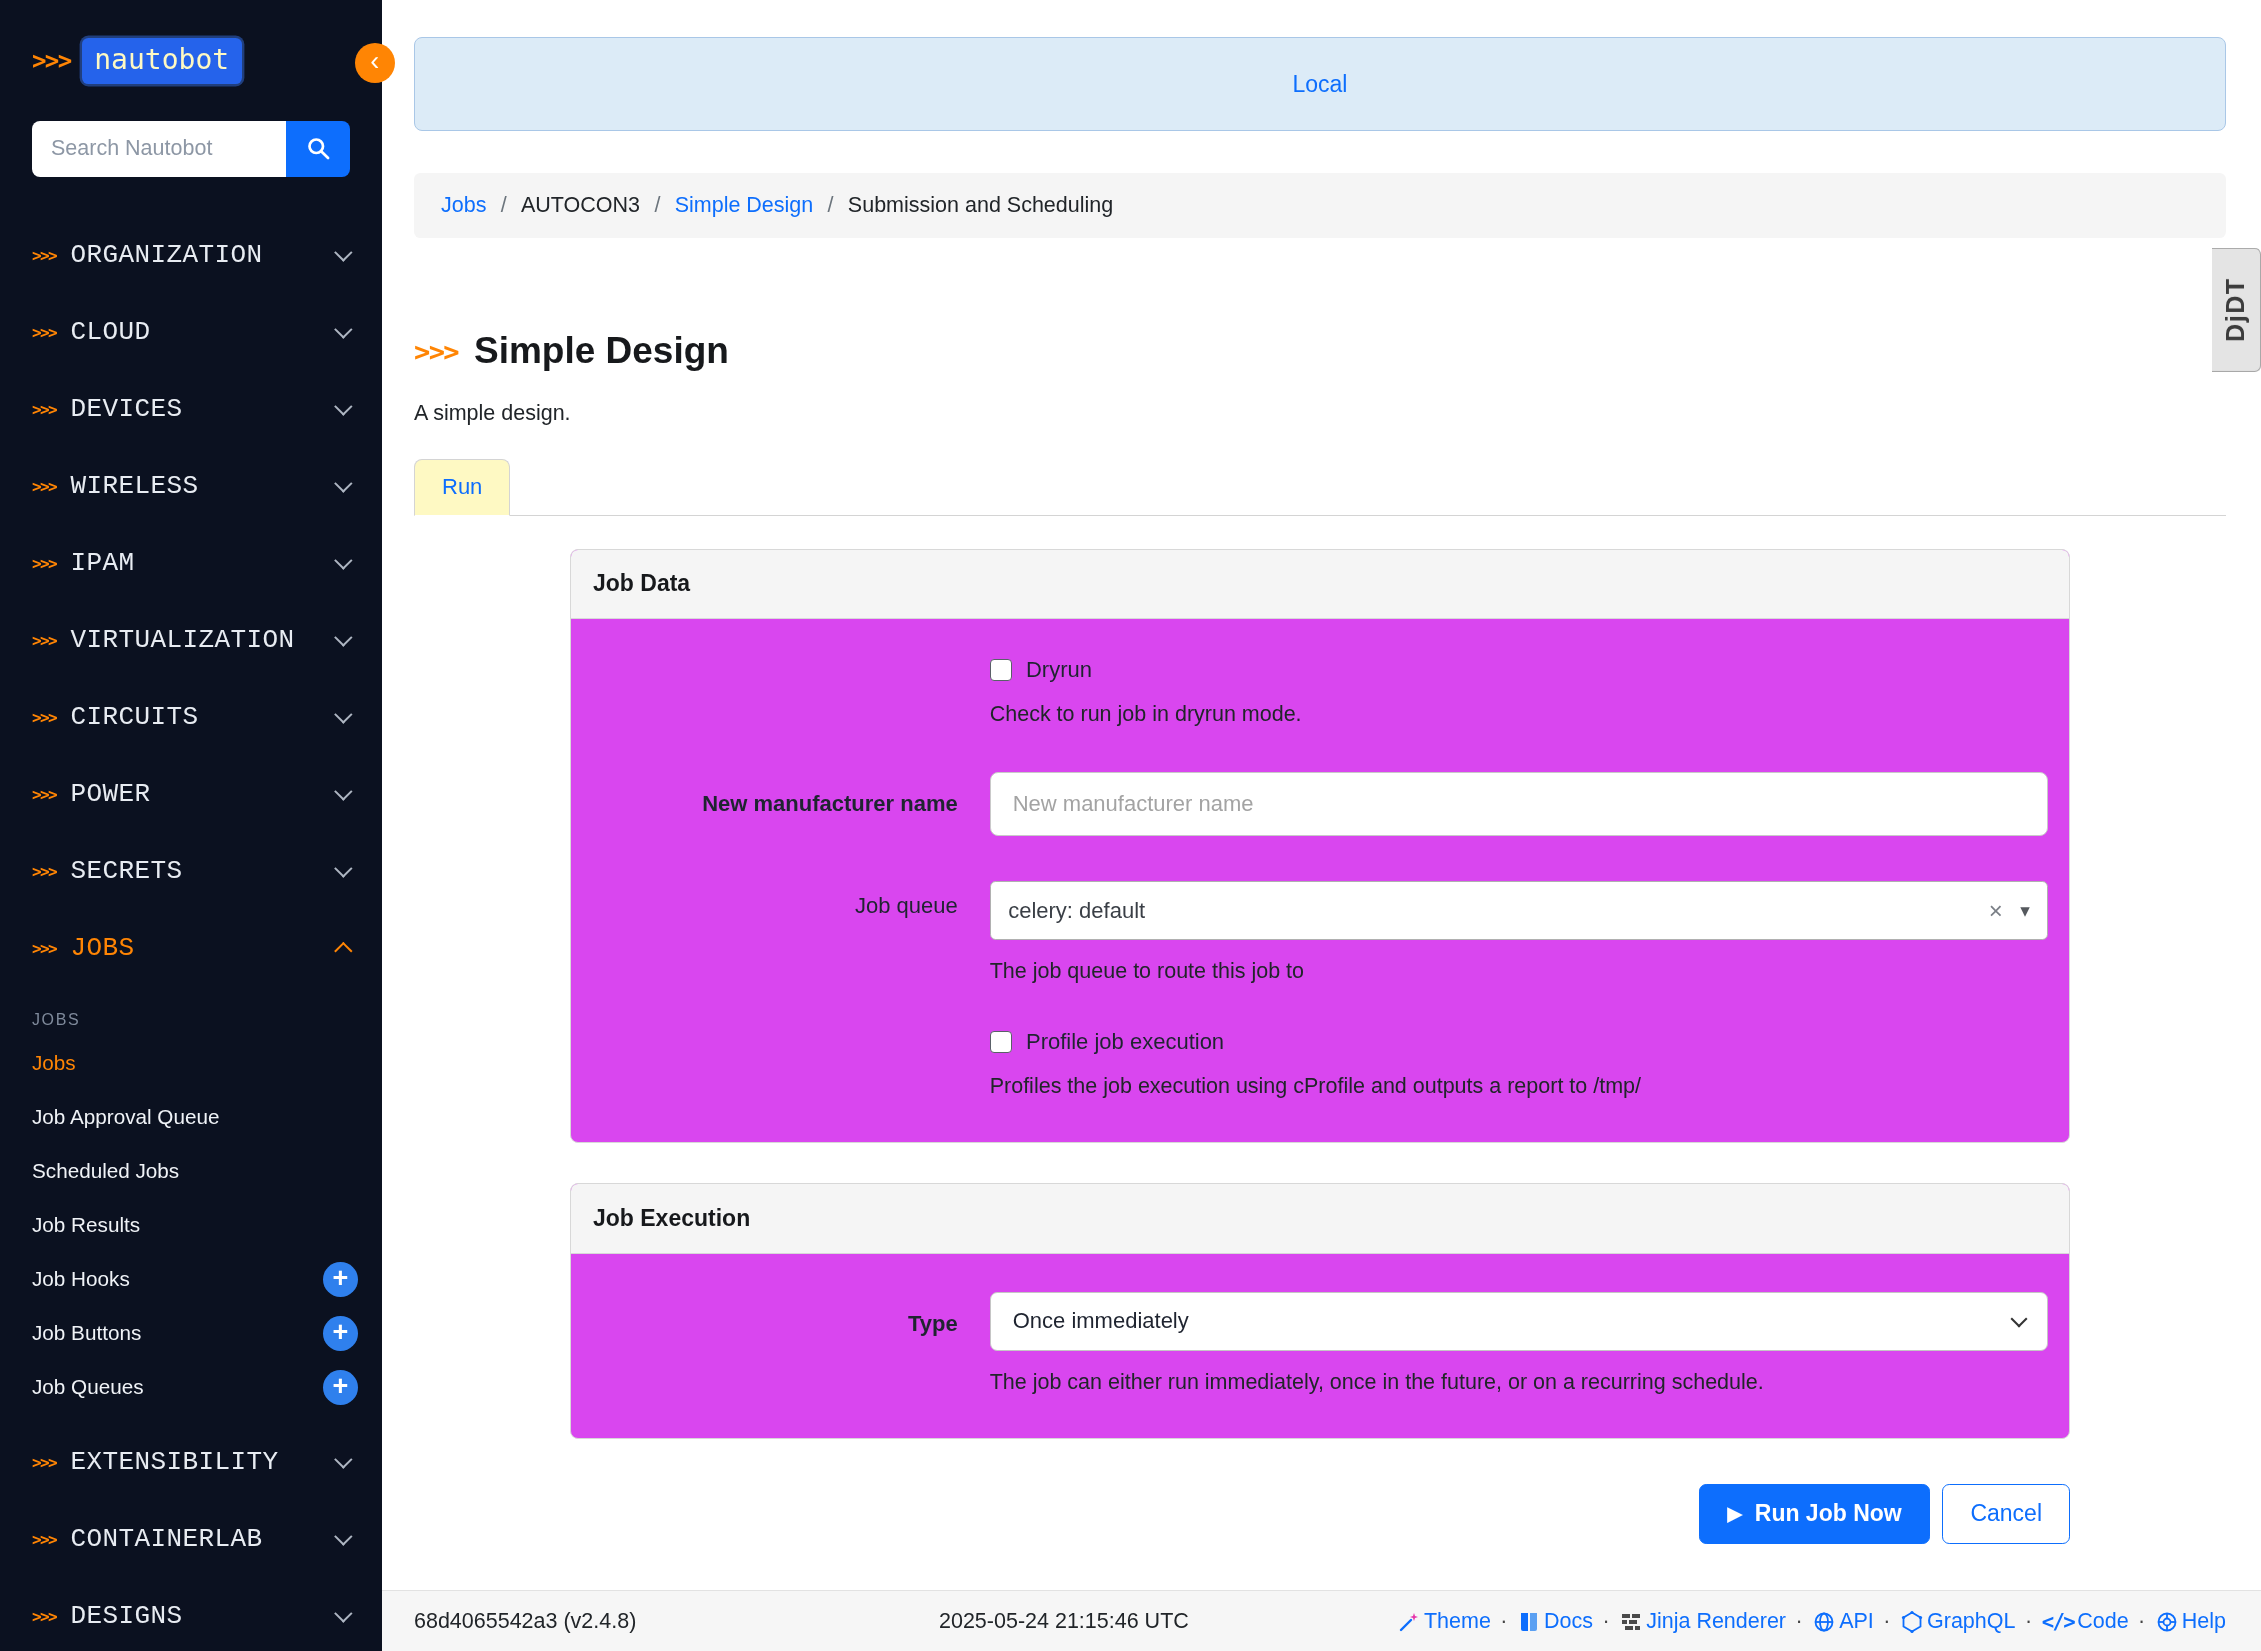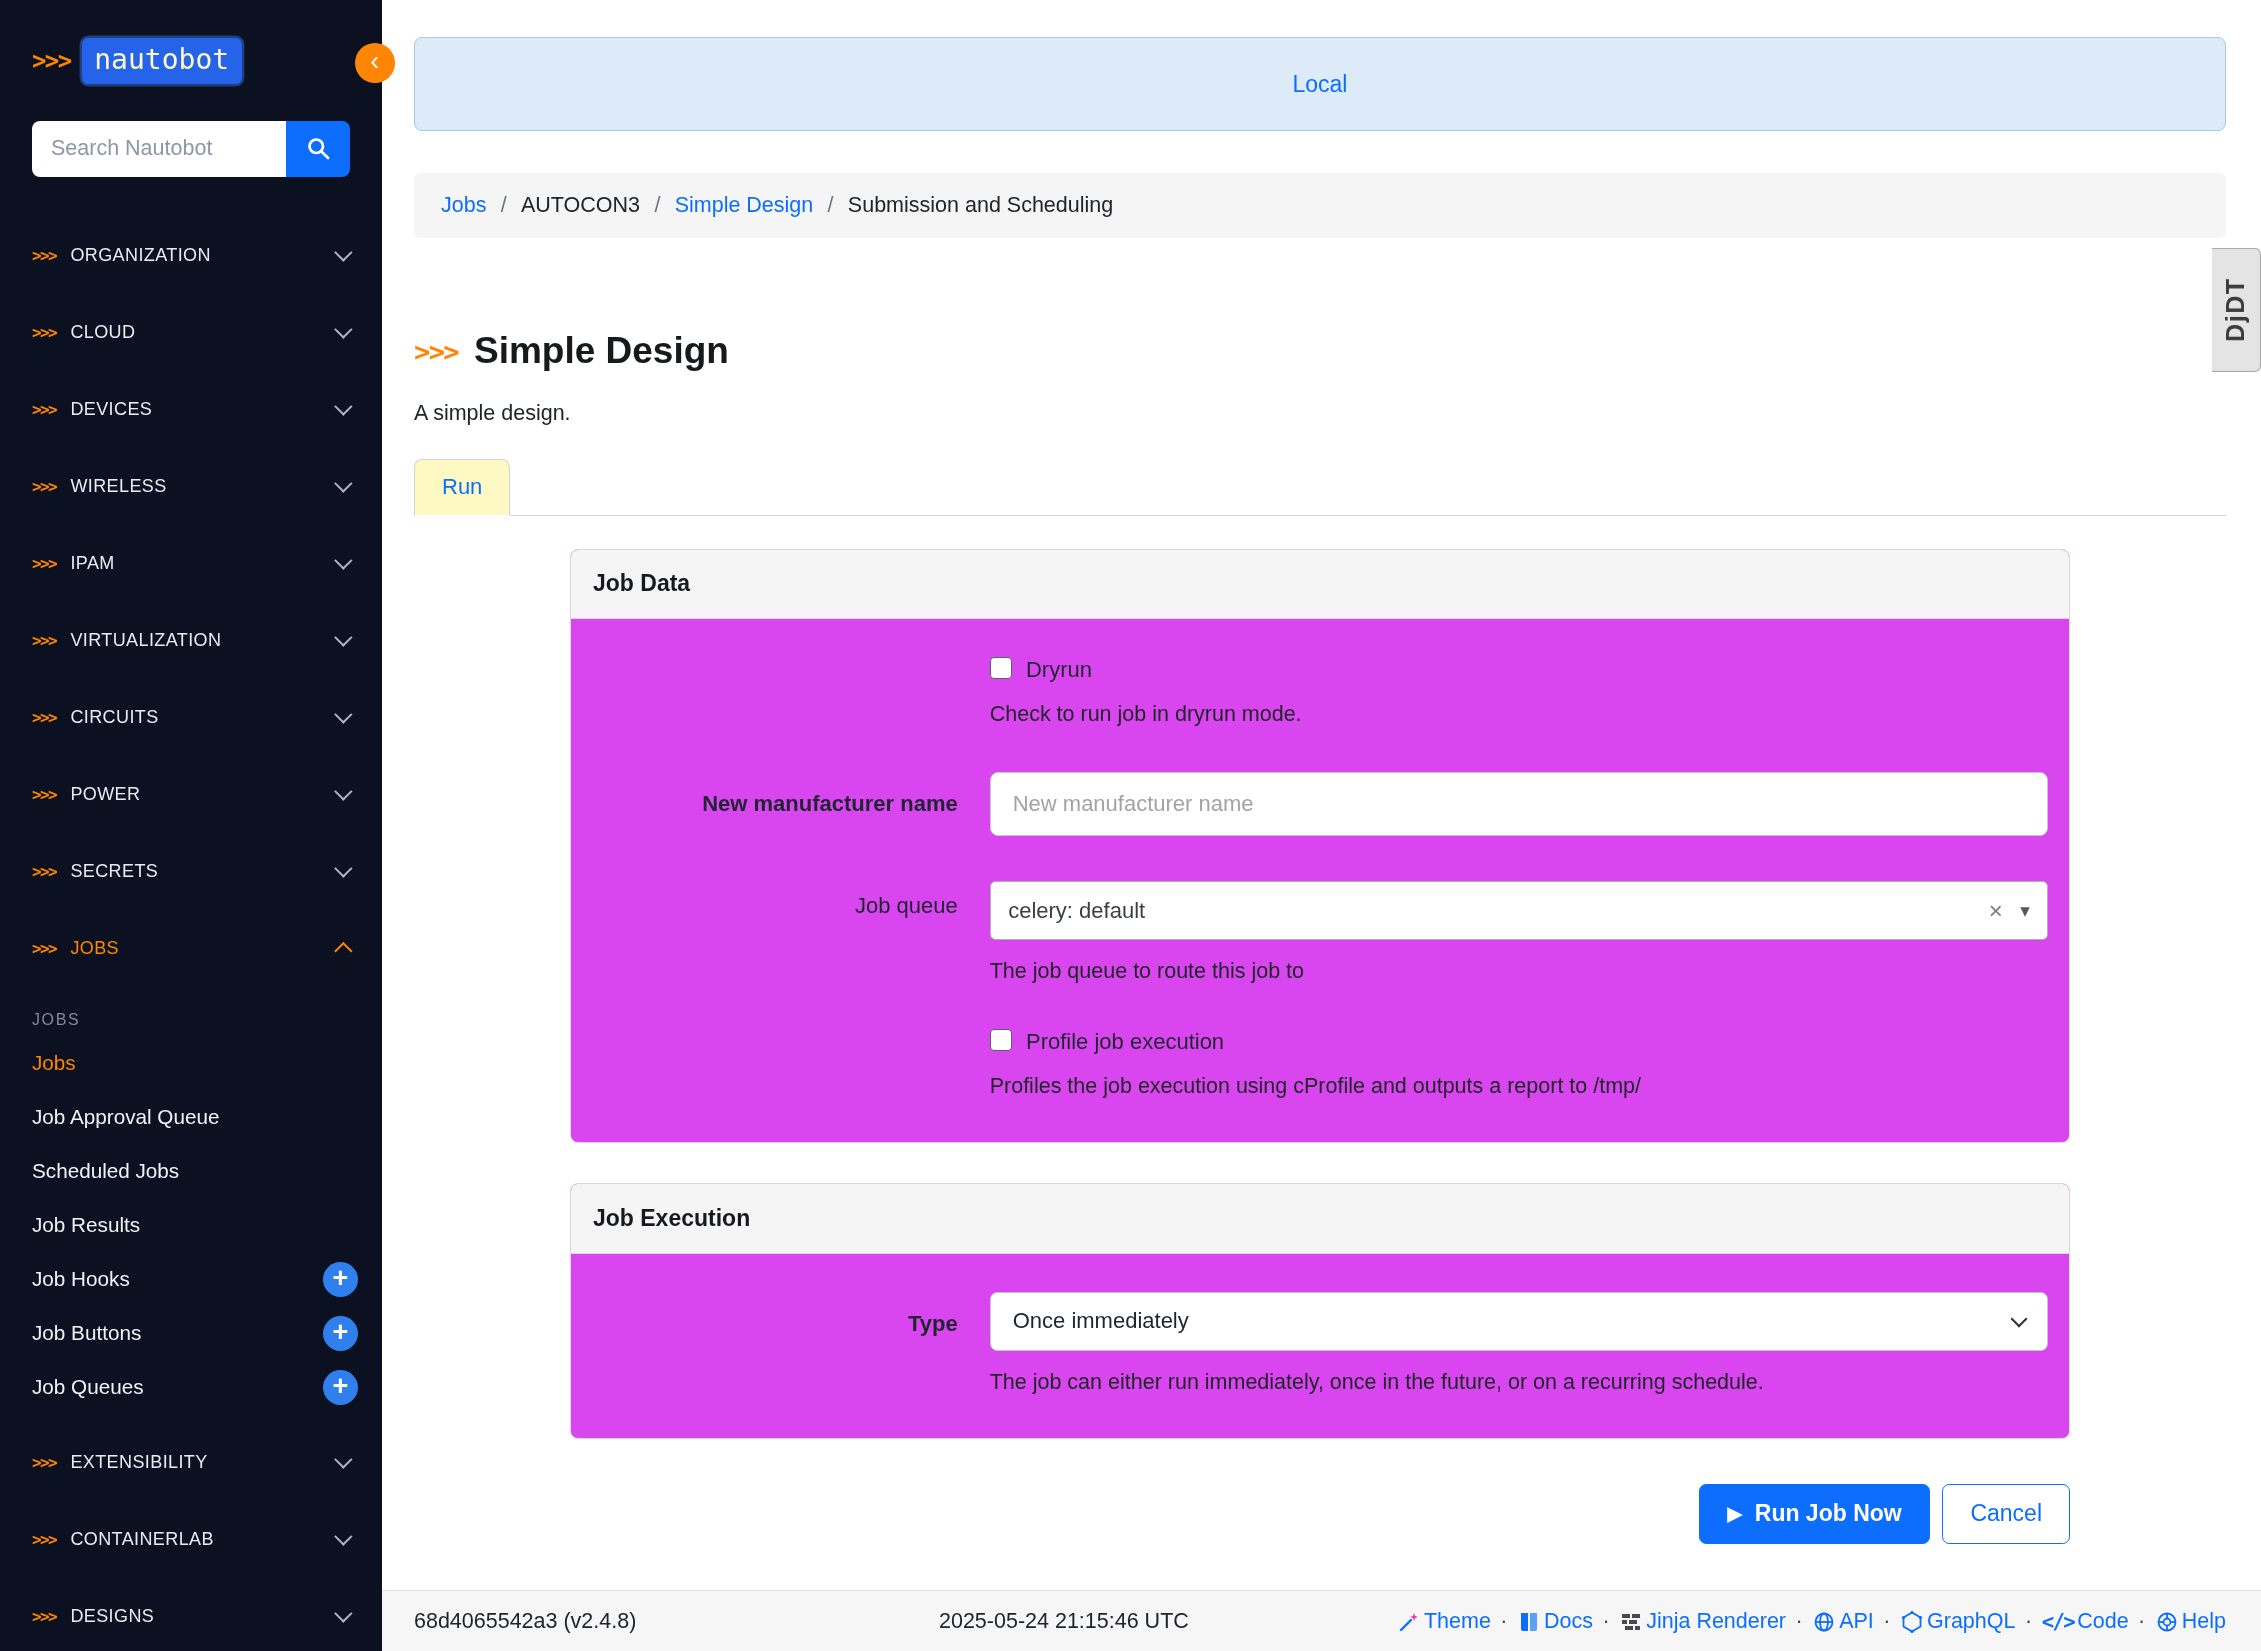"ORGANIZATION" .nav-label { font-family: none -> Liberation Mono, monospace; font-size: 18px -> 26px }
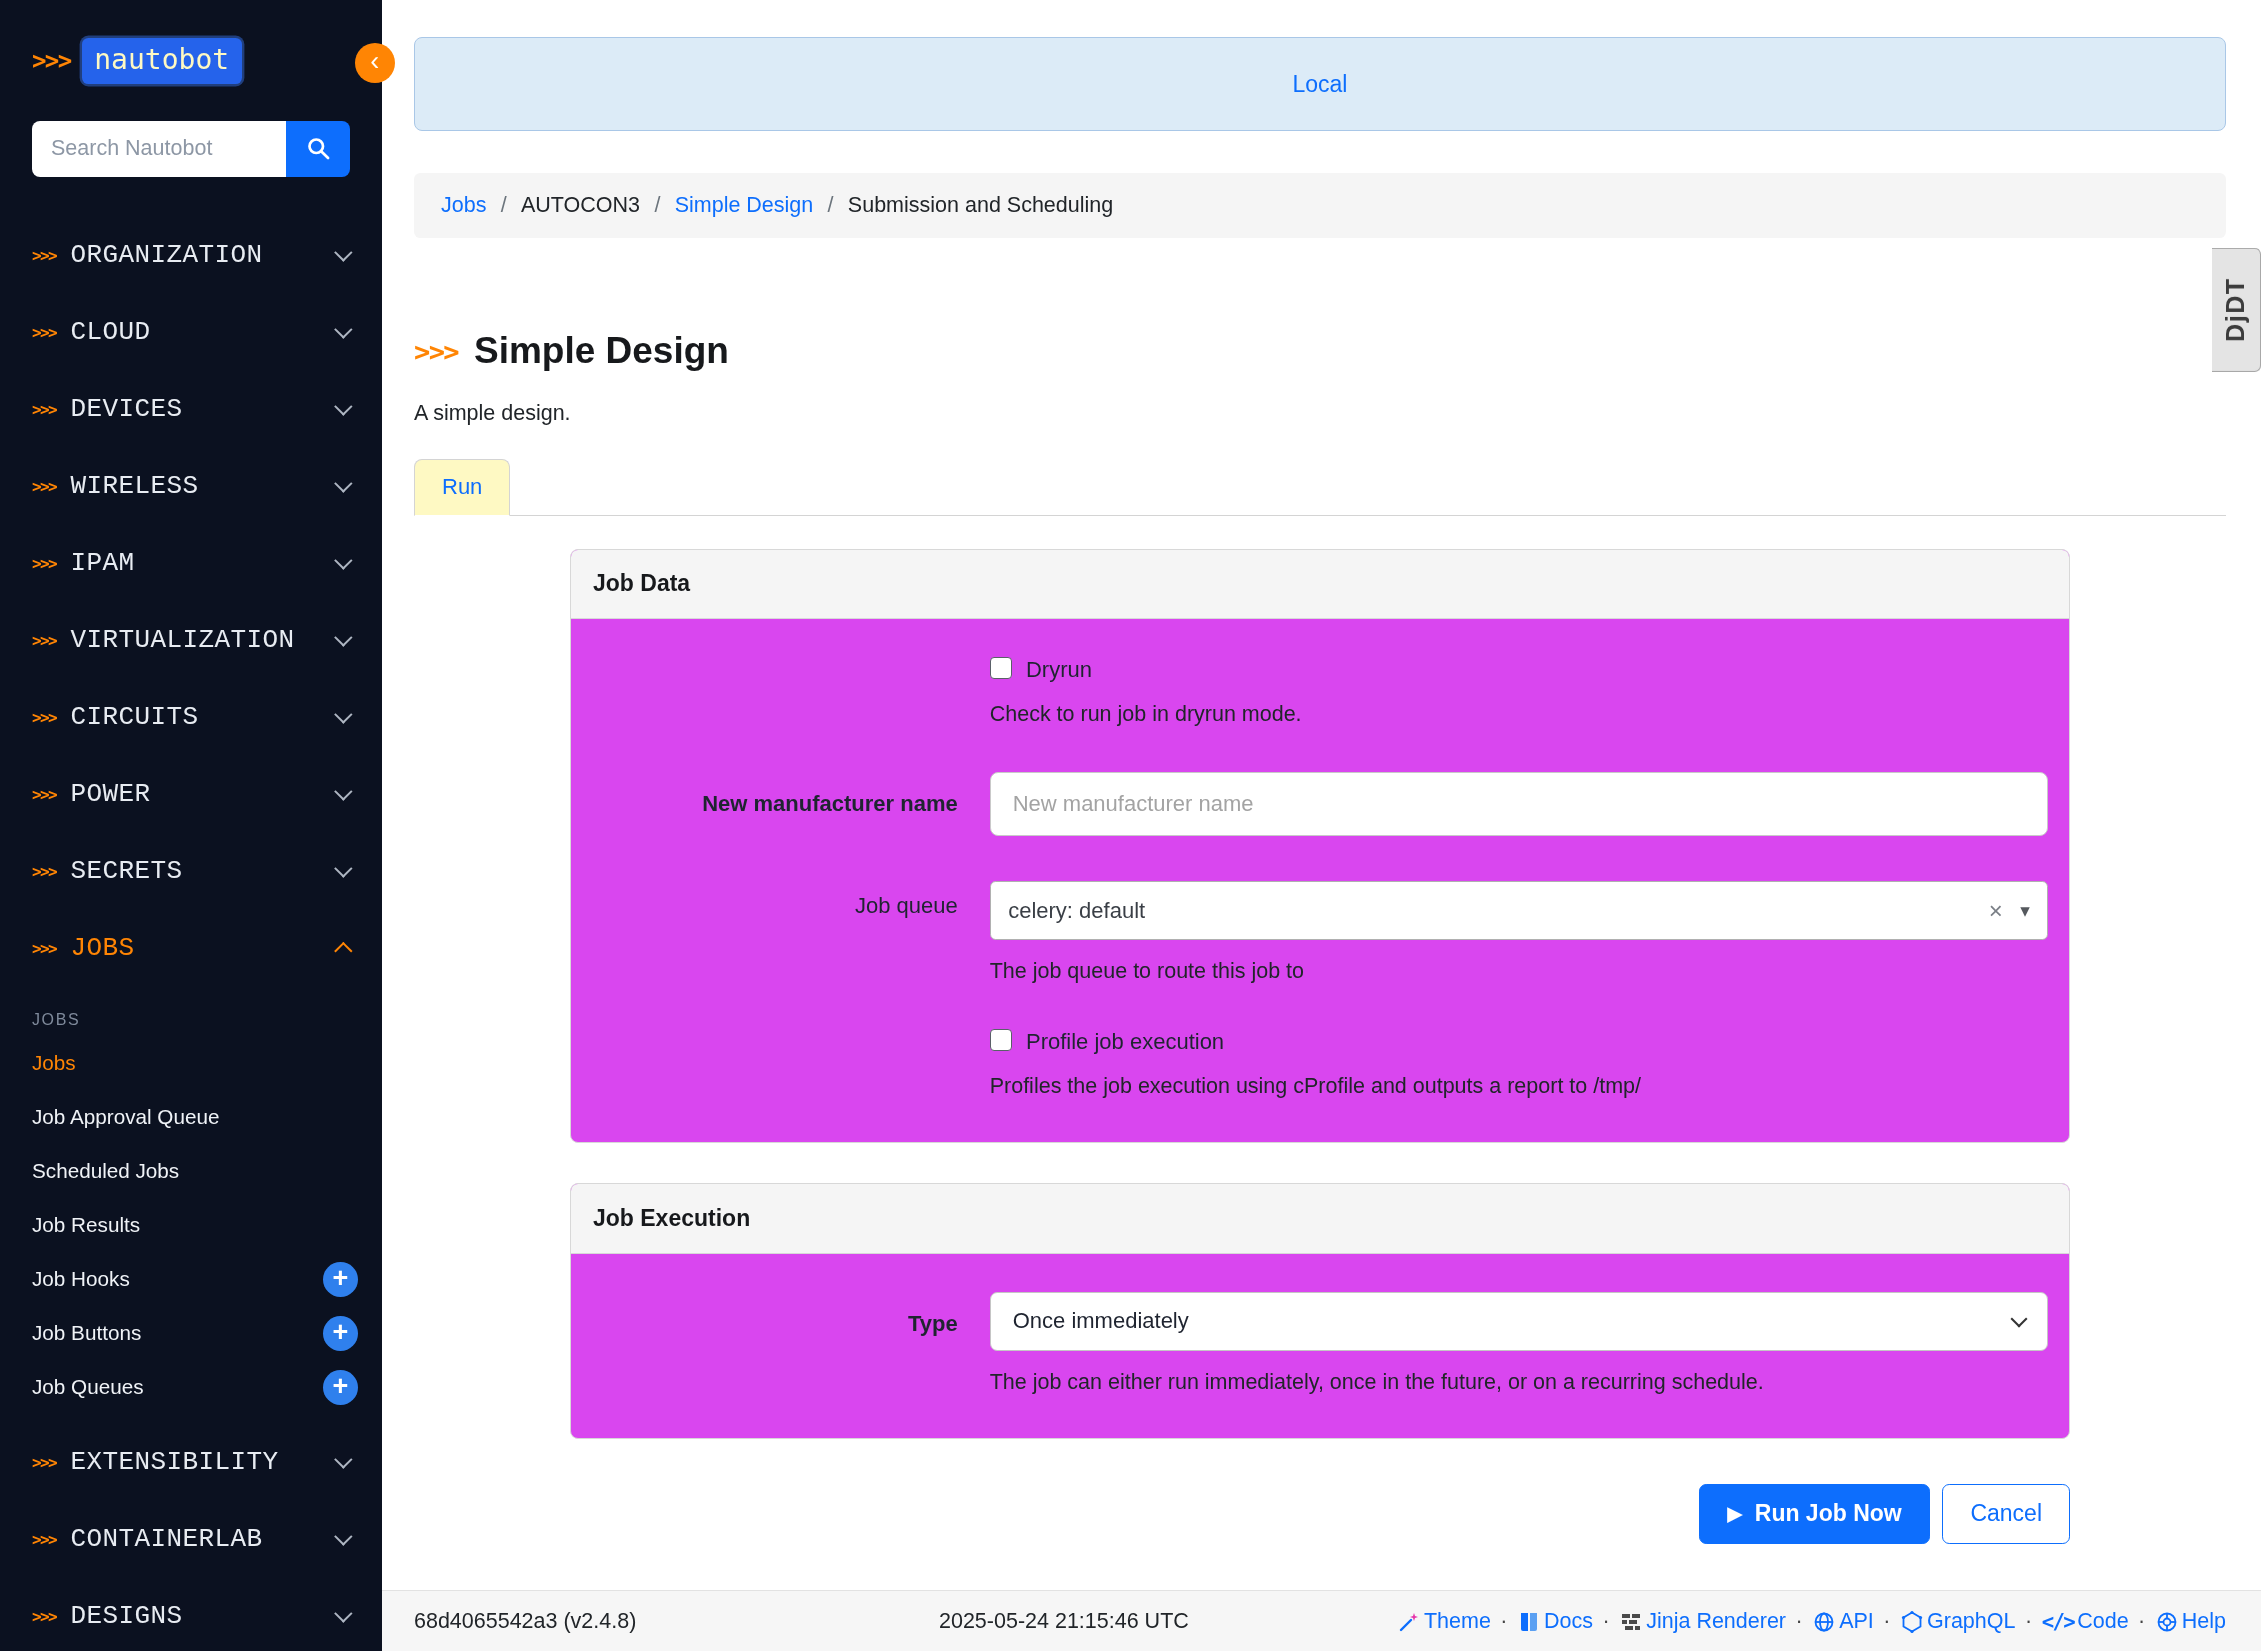"Dryrun" .check-row { align-items: flex-start -> center }
